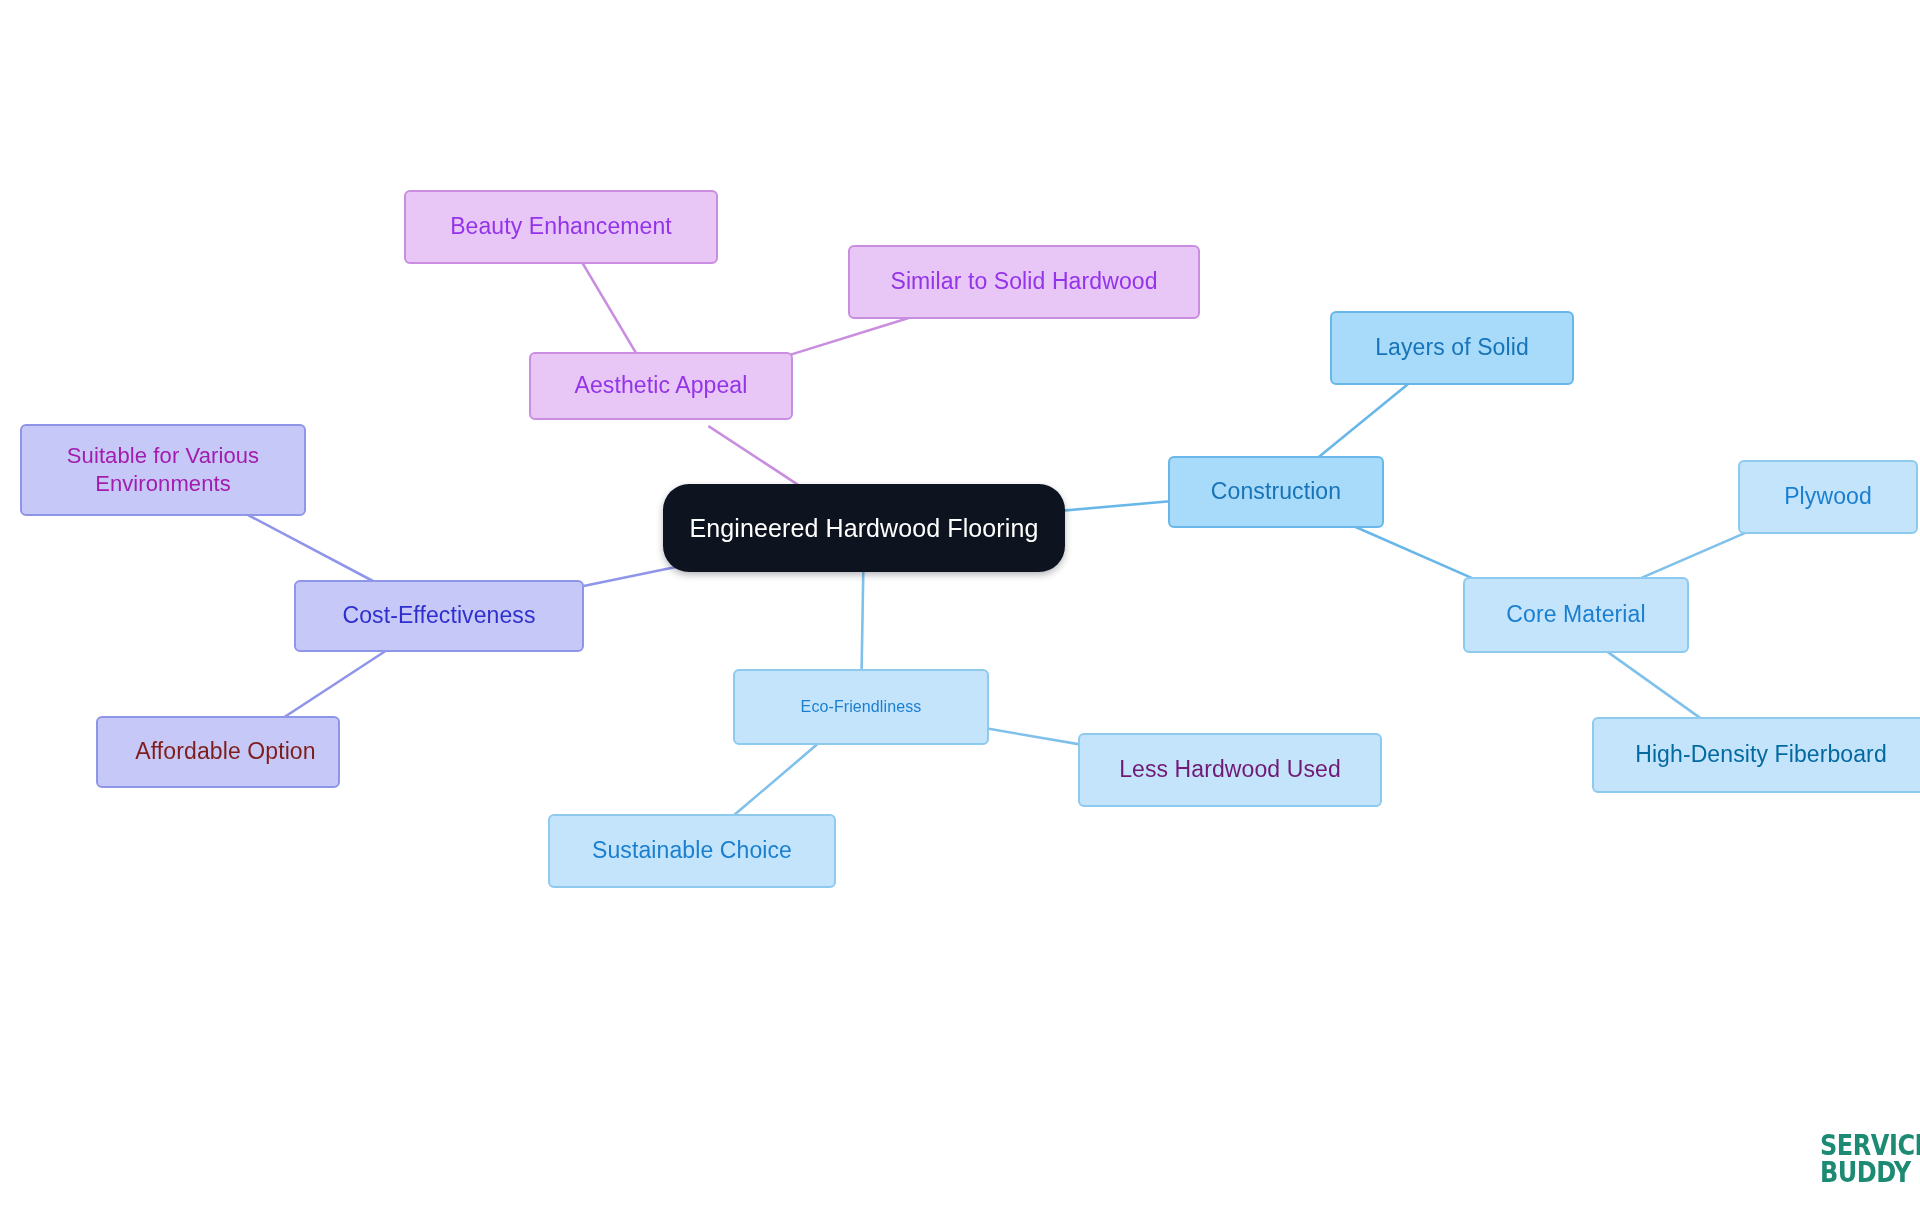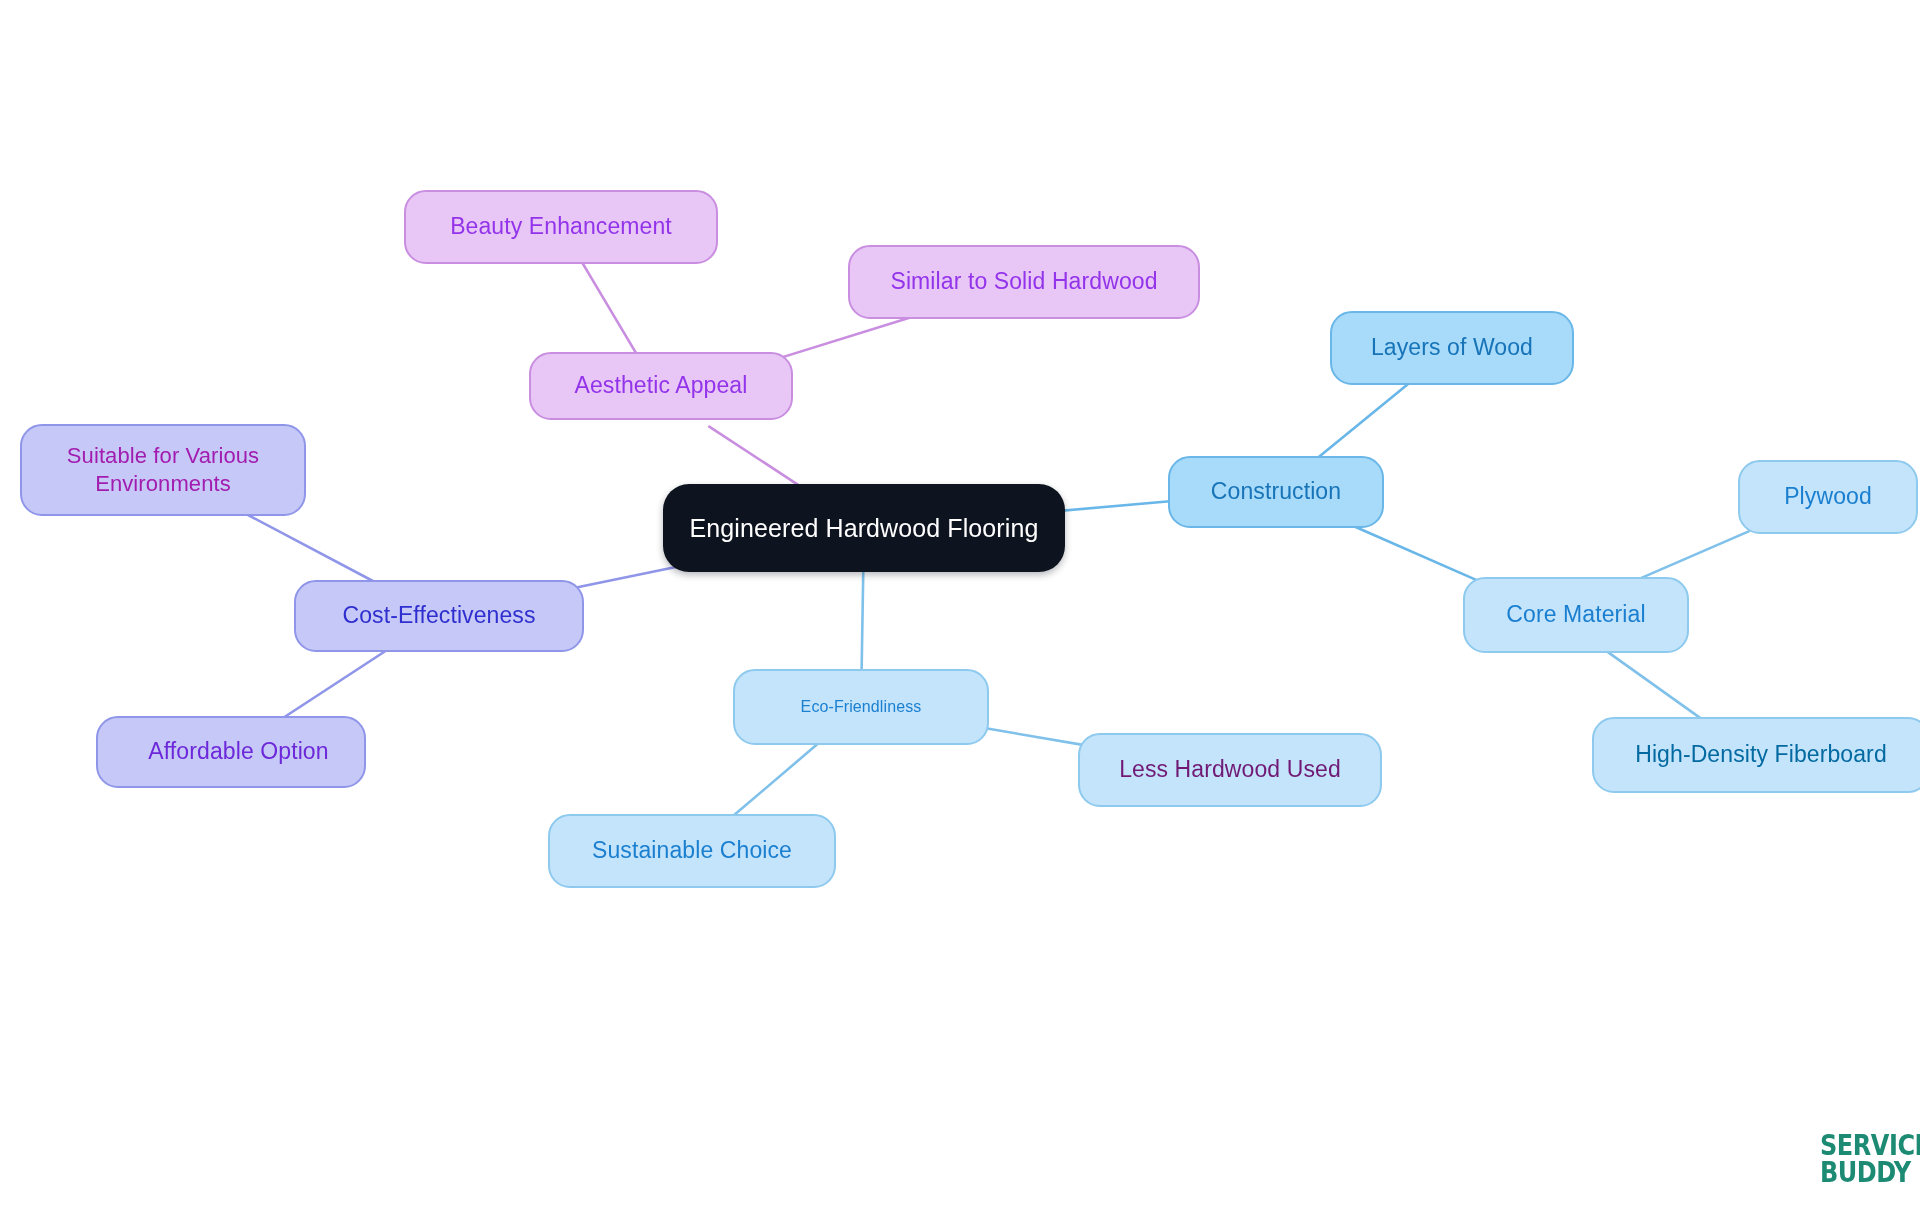"Beauty Enhancement" .node { border-radius: 22px -> 6px }
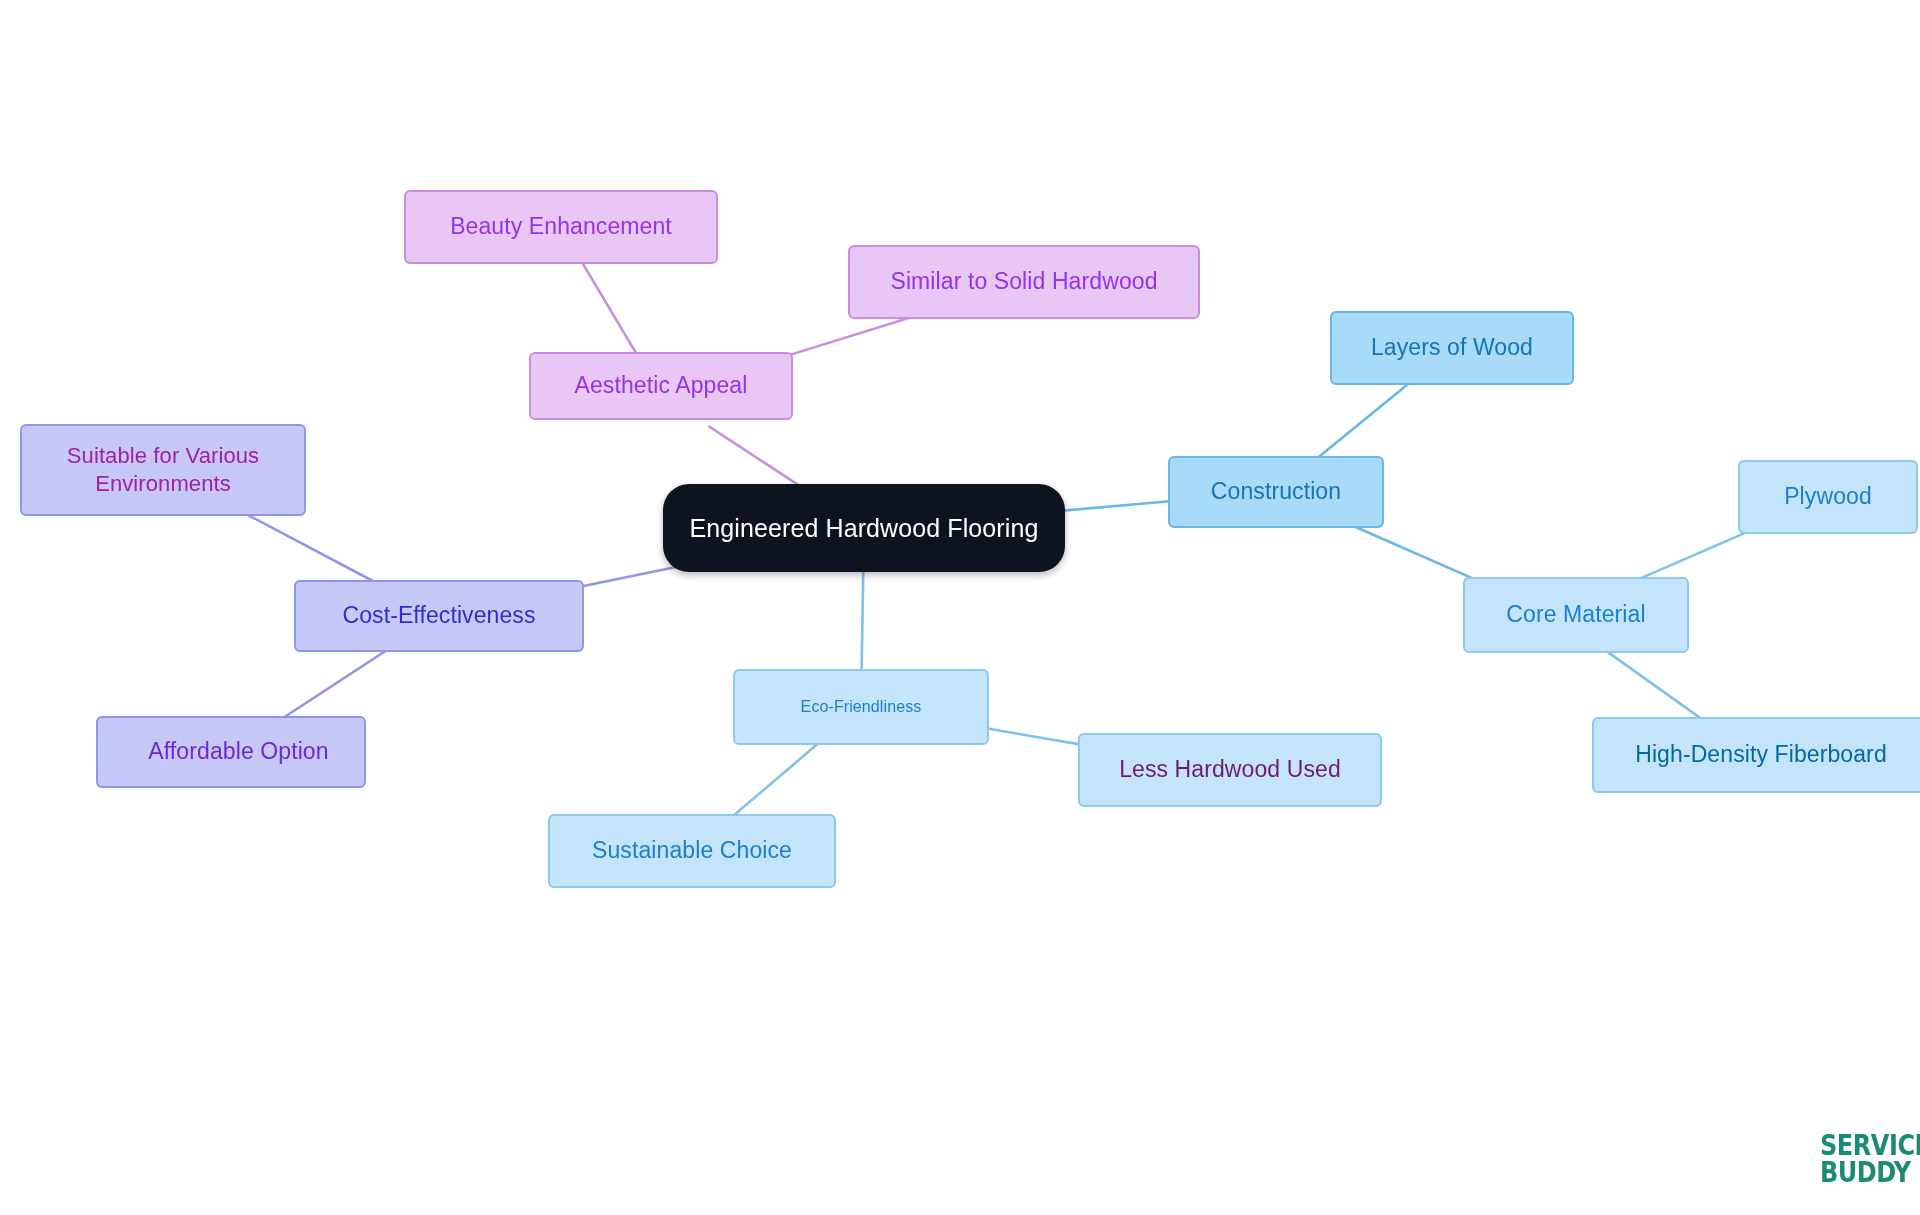"Layers of Wood" div.node { text: Wood -> Solid }
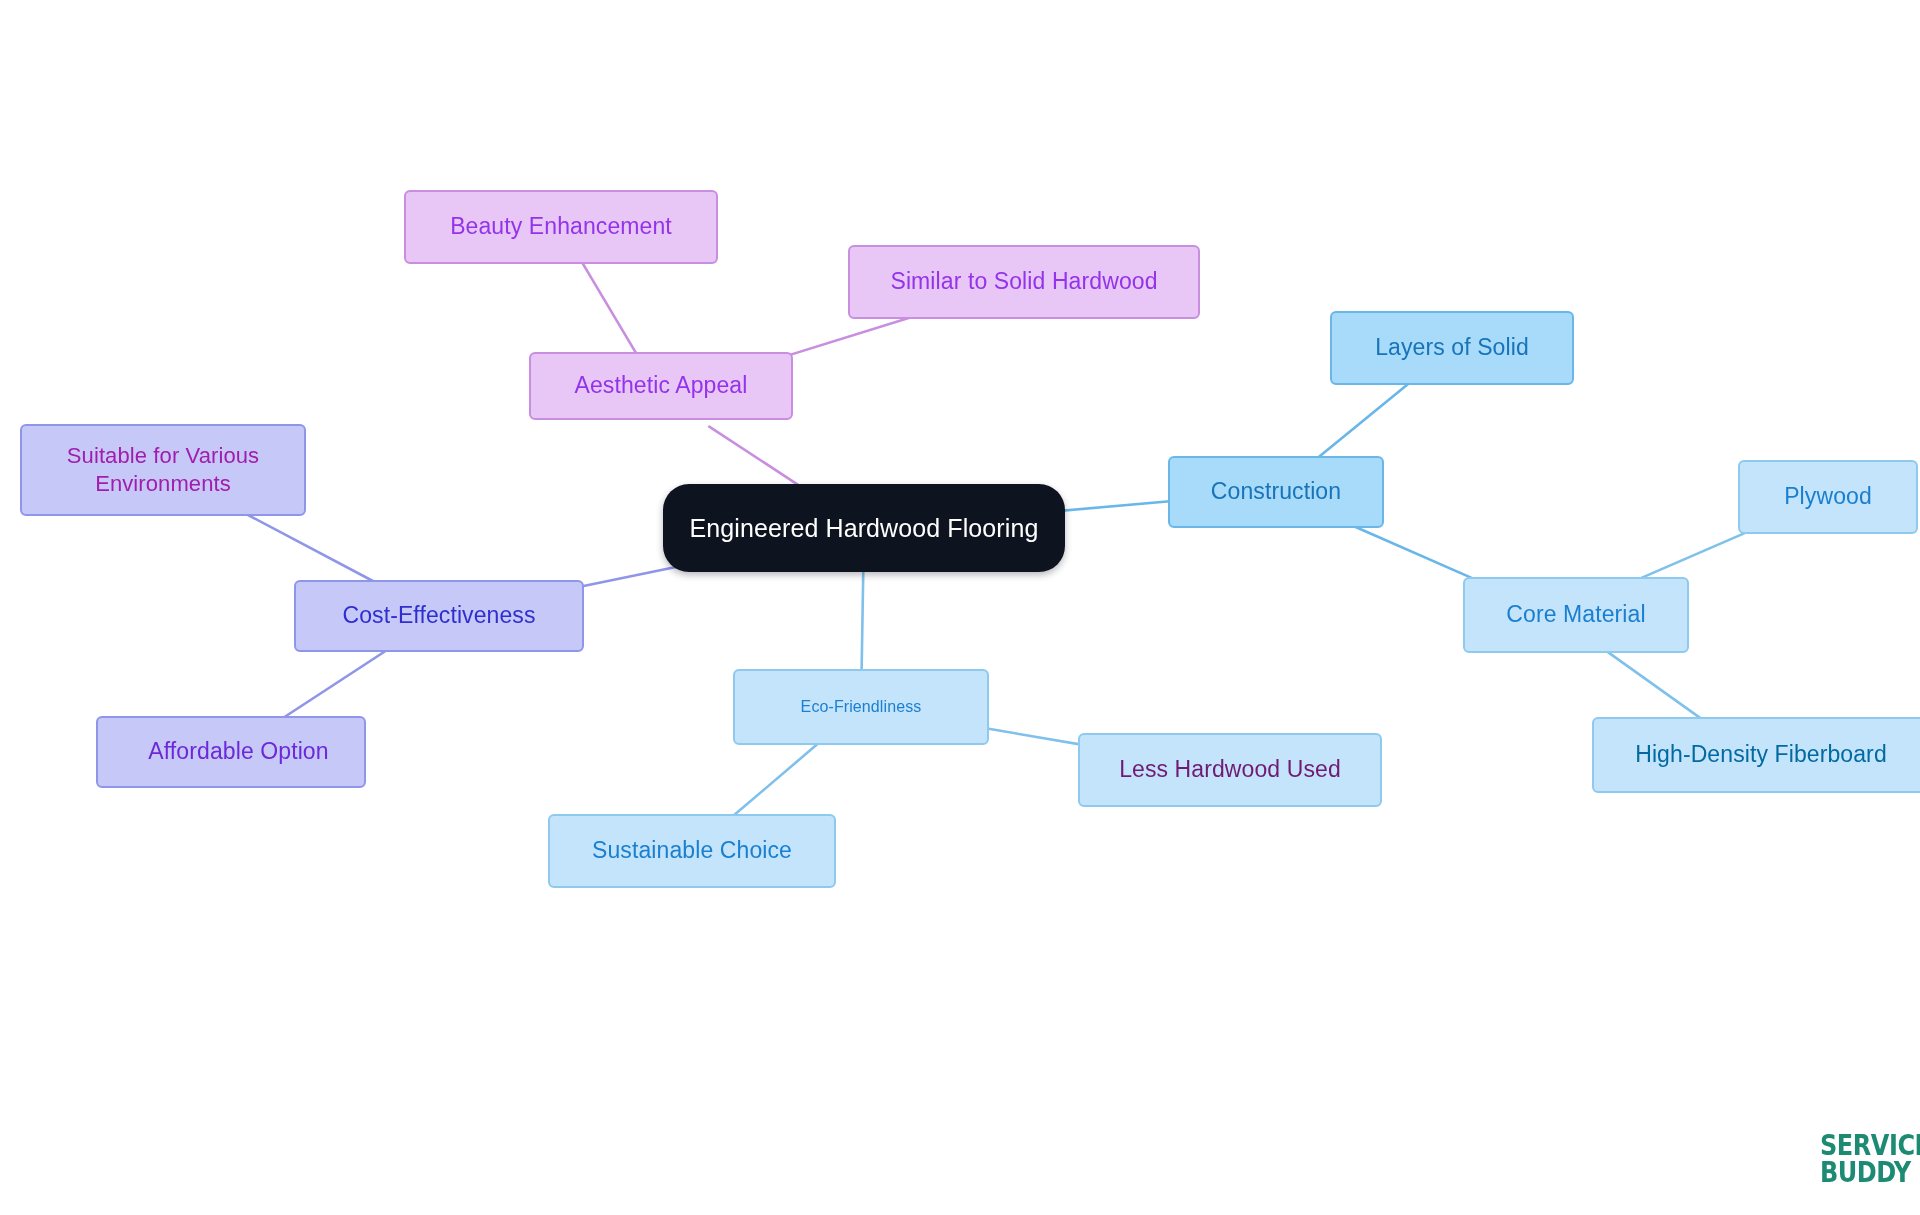"Affordable Option" div.node { color: #6d28d9 -> #7f1d1d; width: 270px -> 244px }
